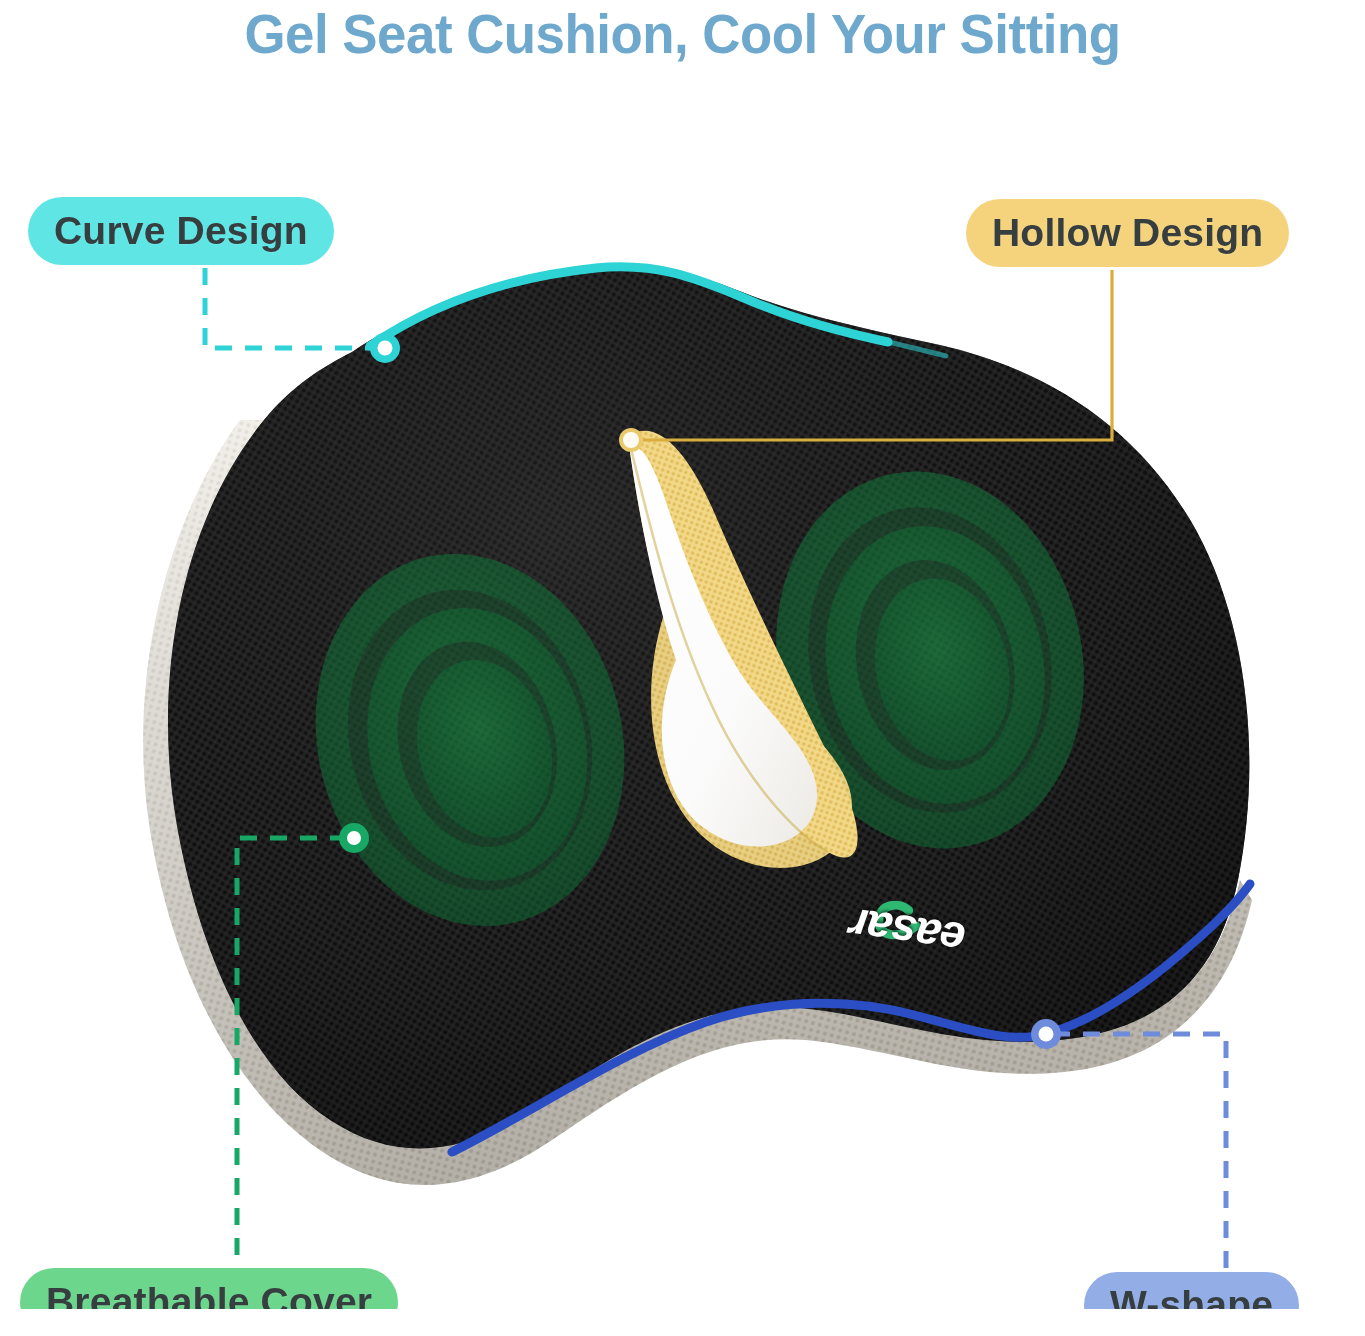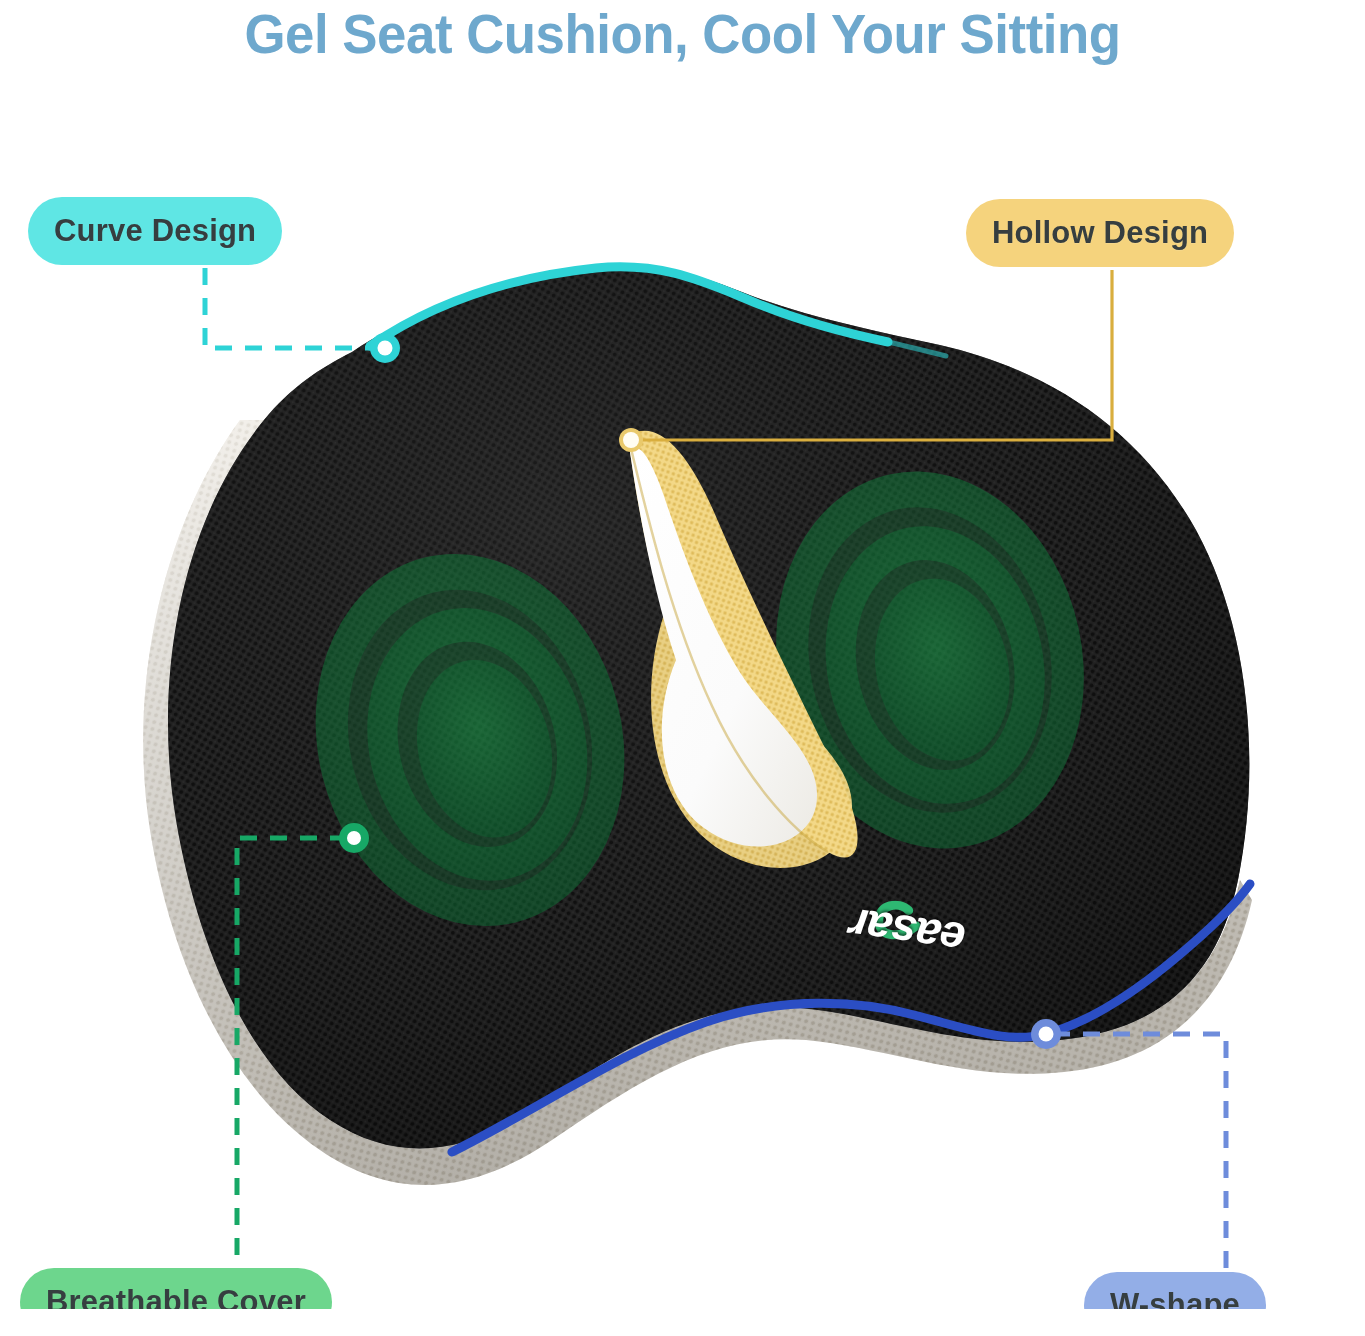"Curve Design" .badge { font-size: 31px -> 39px }
